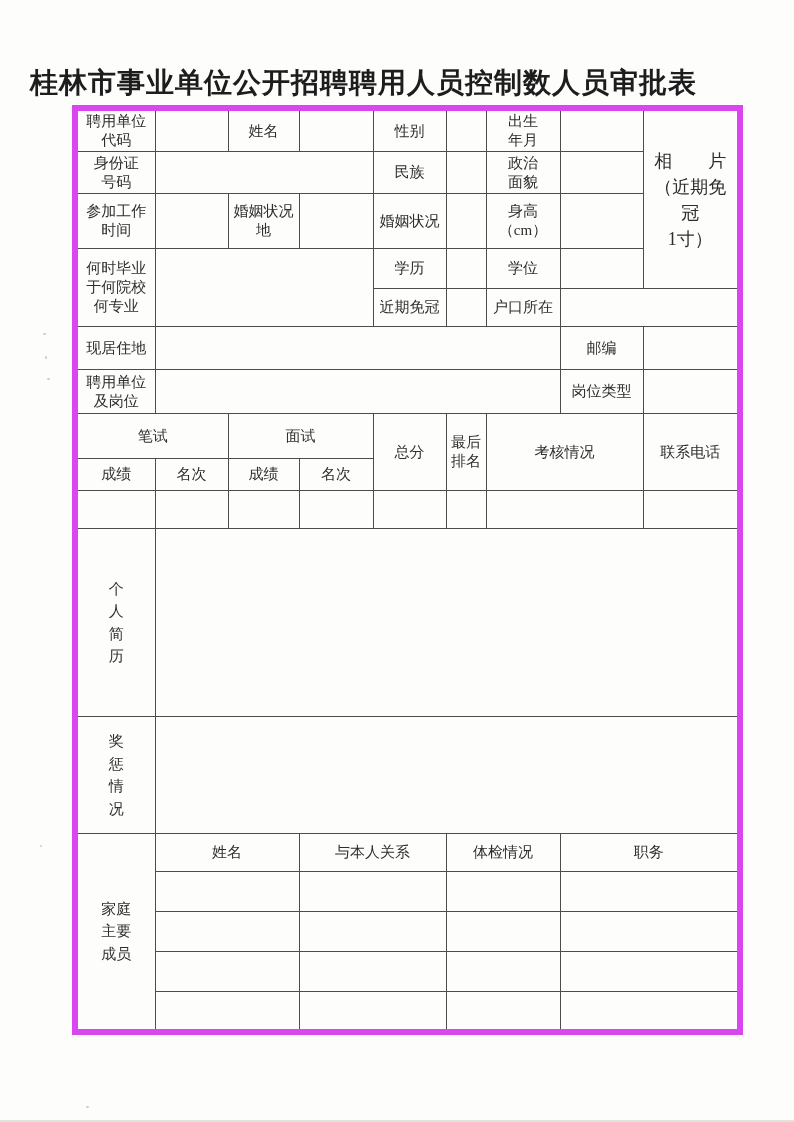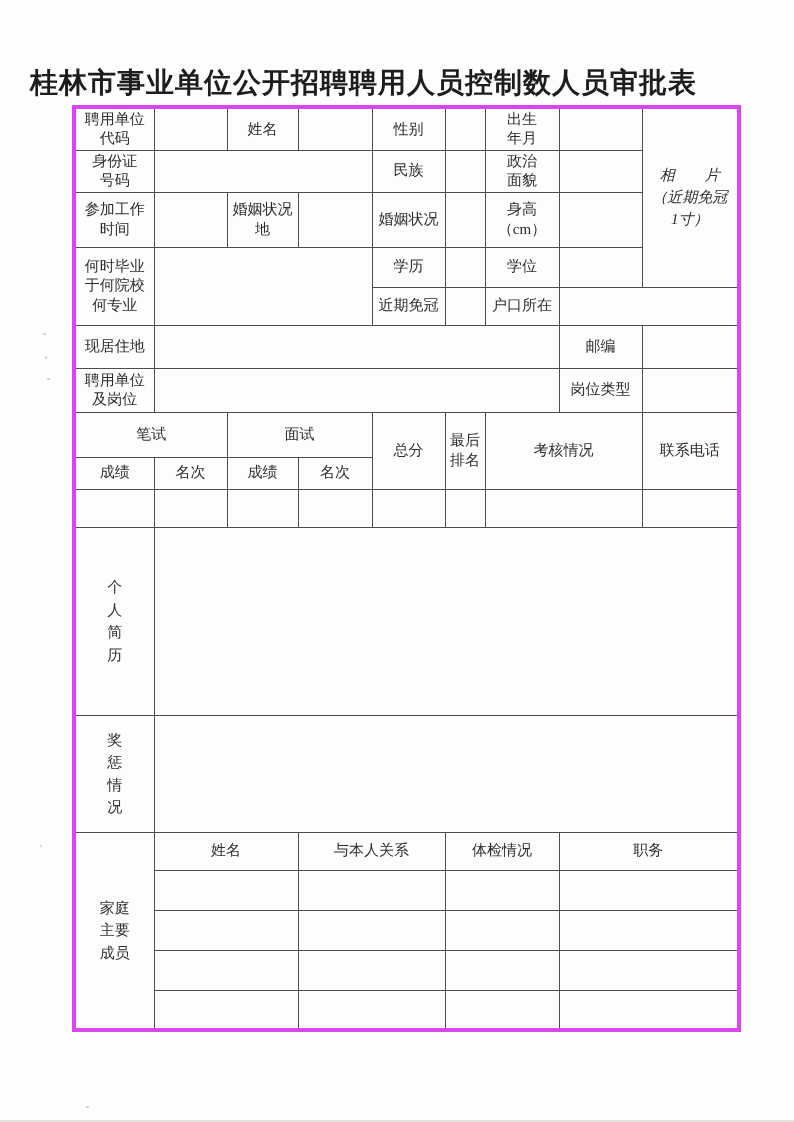"聘用单位" table.form-table { border: 4px solid #d946ef -> 6px solid #d946ef }
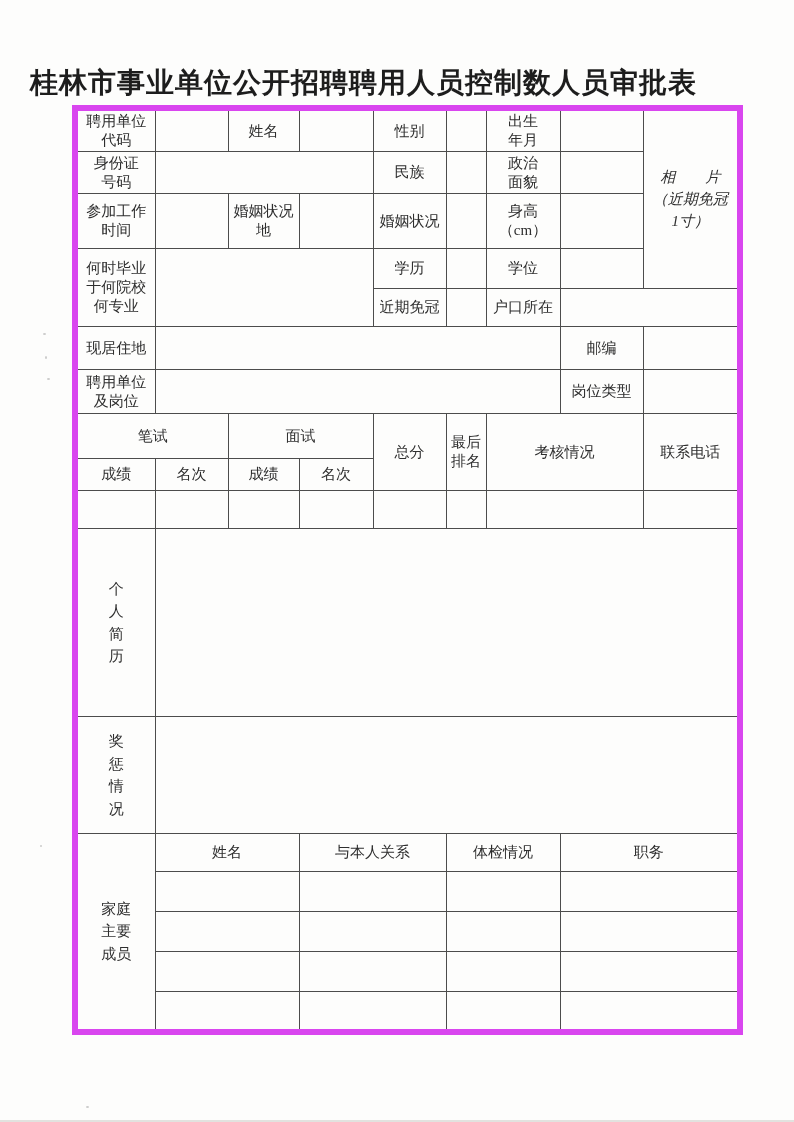"相 片" .form-table td.photo-cell { font-size: 15px -> 18px; font-style: italic -> none }
